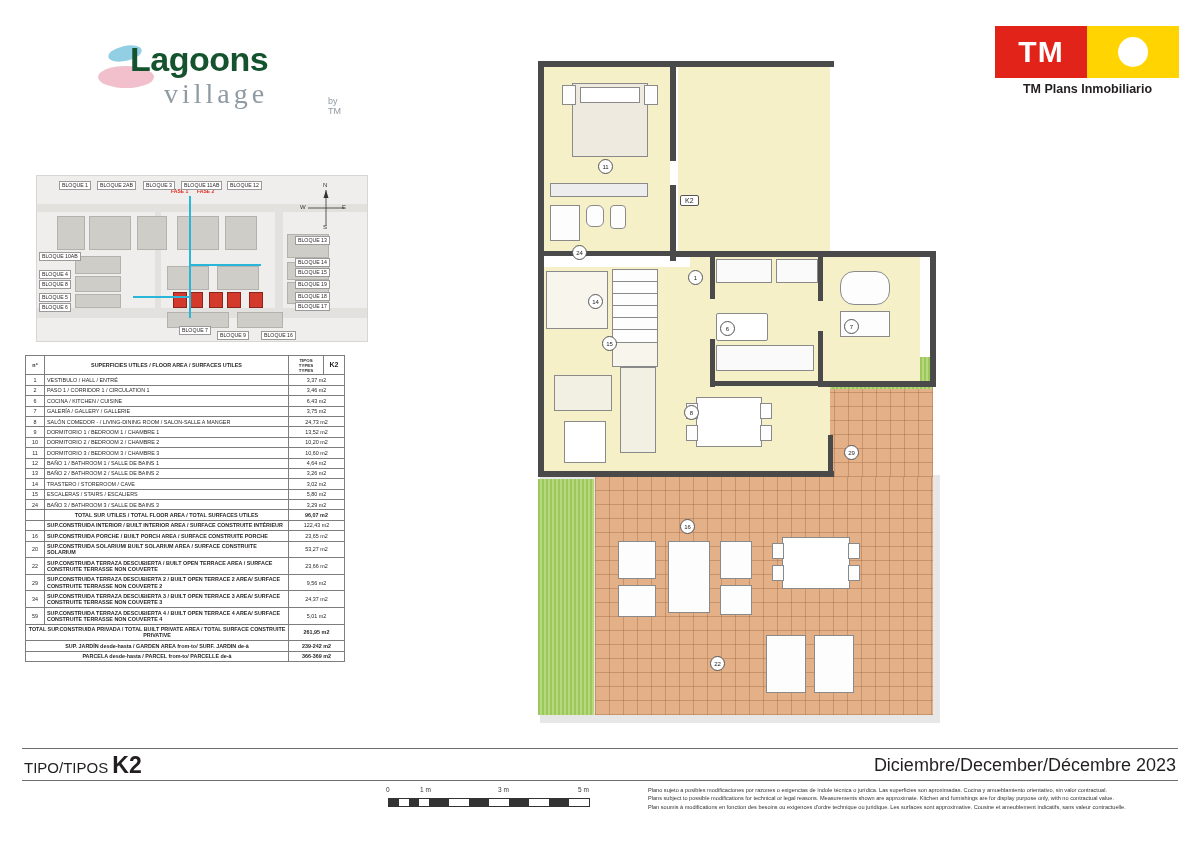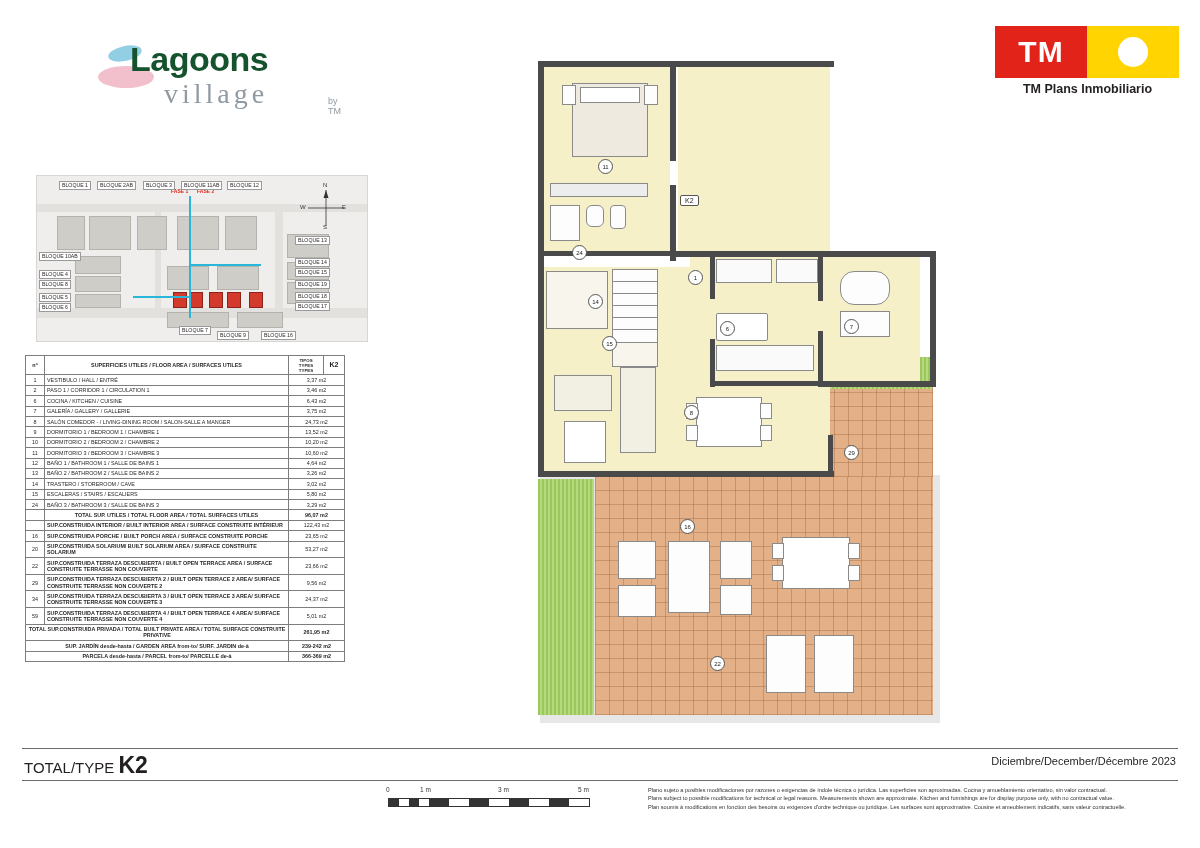"TOTAL/TYPE" span { text: TOTAL/TYPE -> TIPO/TIPOS }
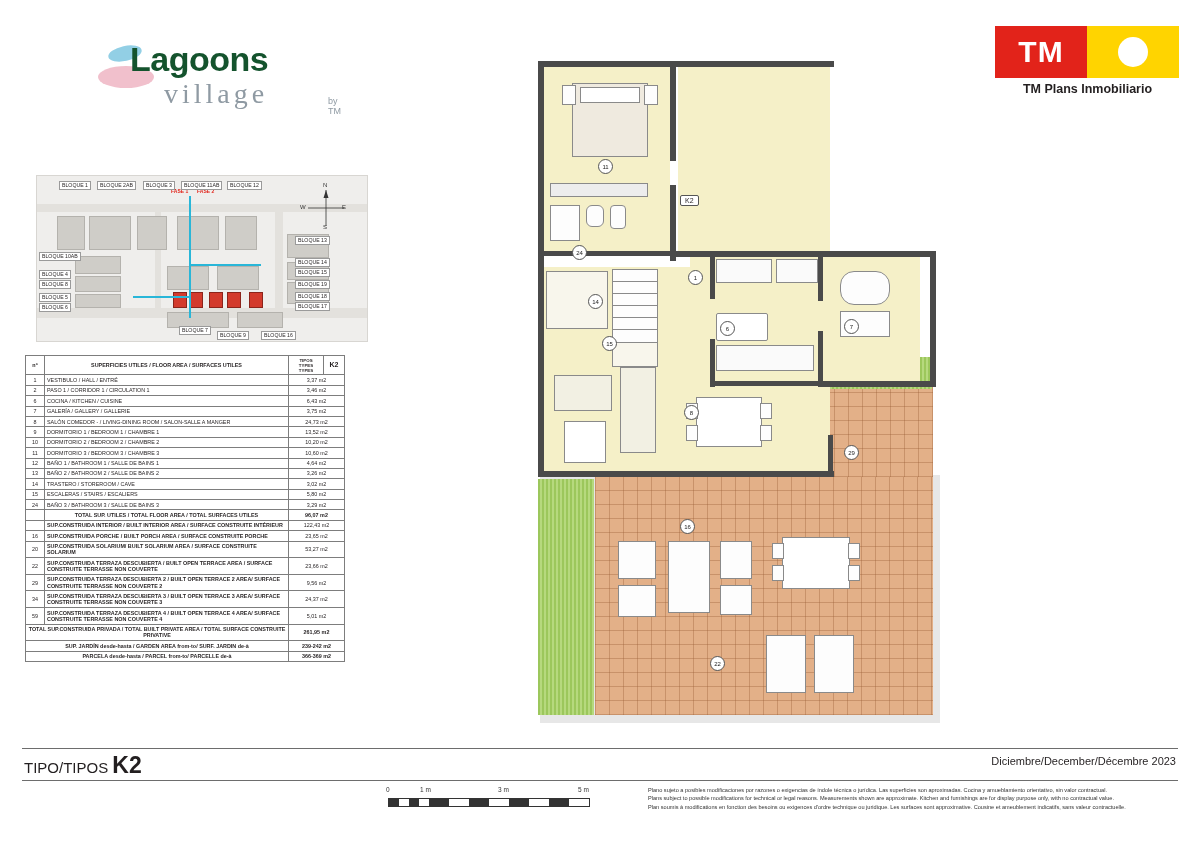"Diciembre/December/Décembre 2023" .date { font-size: 11px -> 18px }
